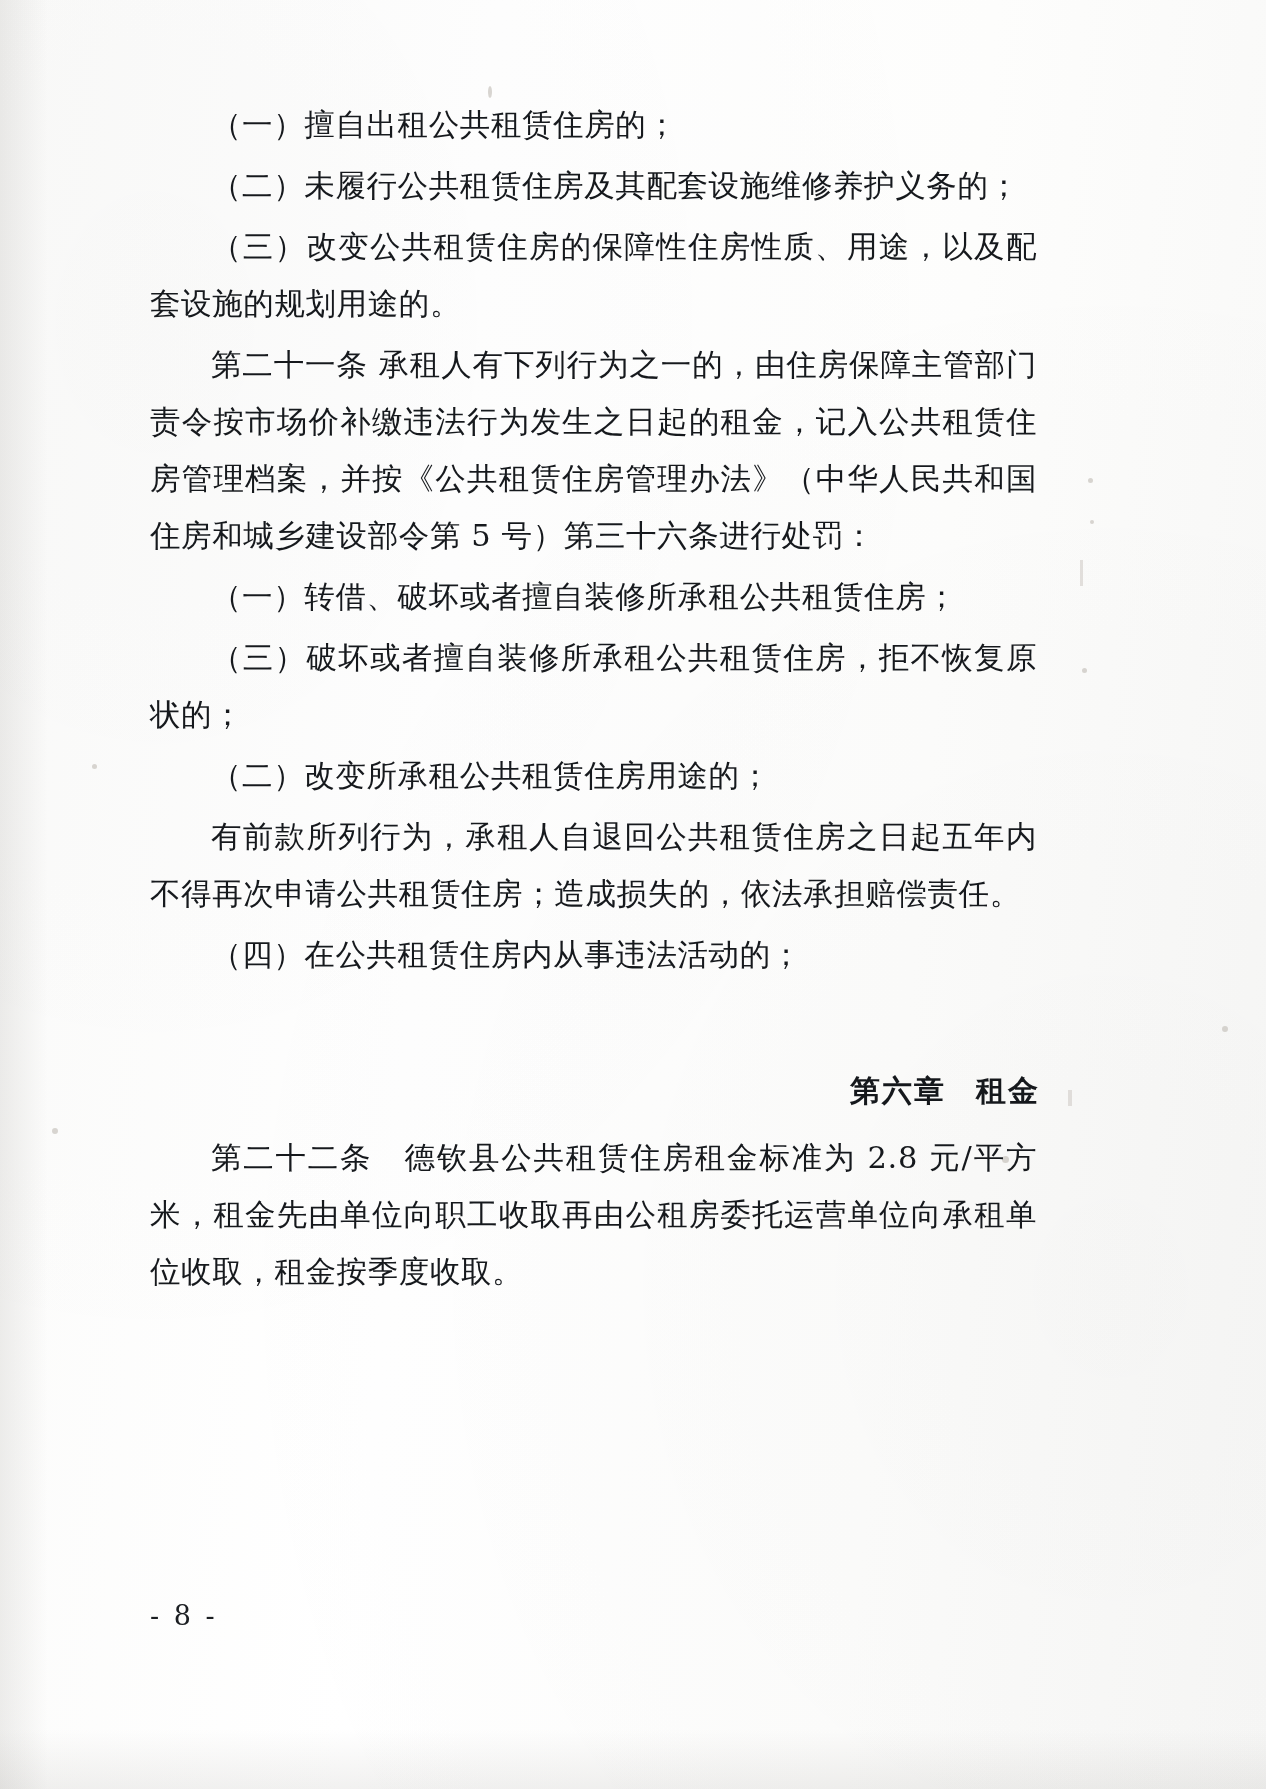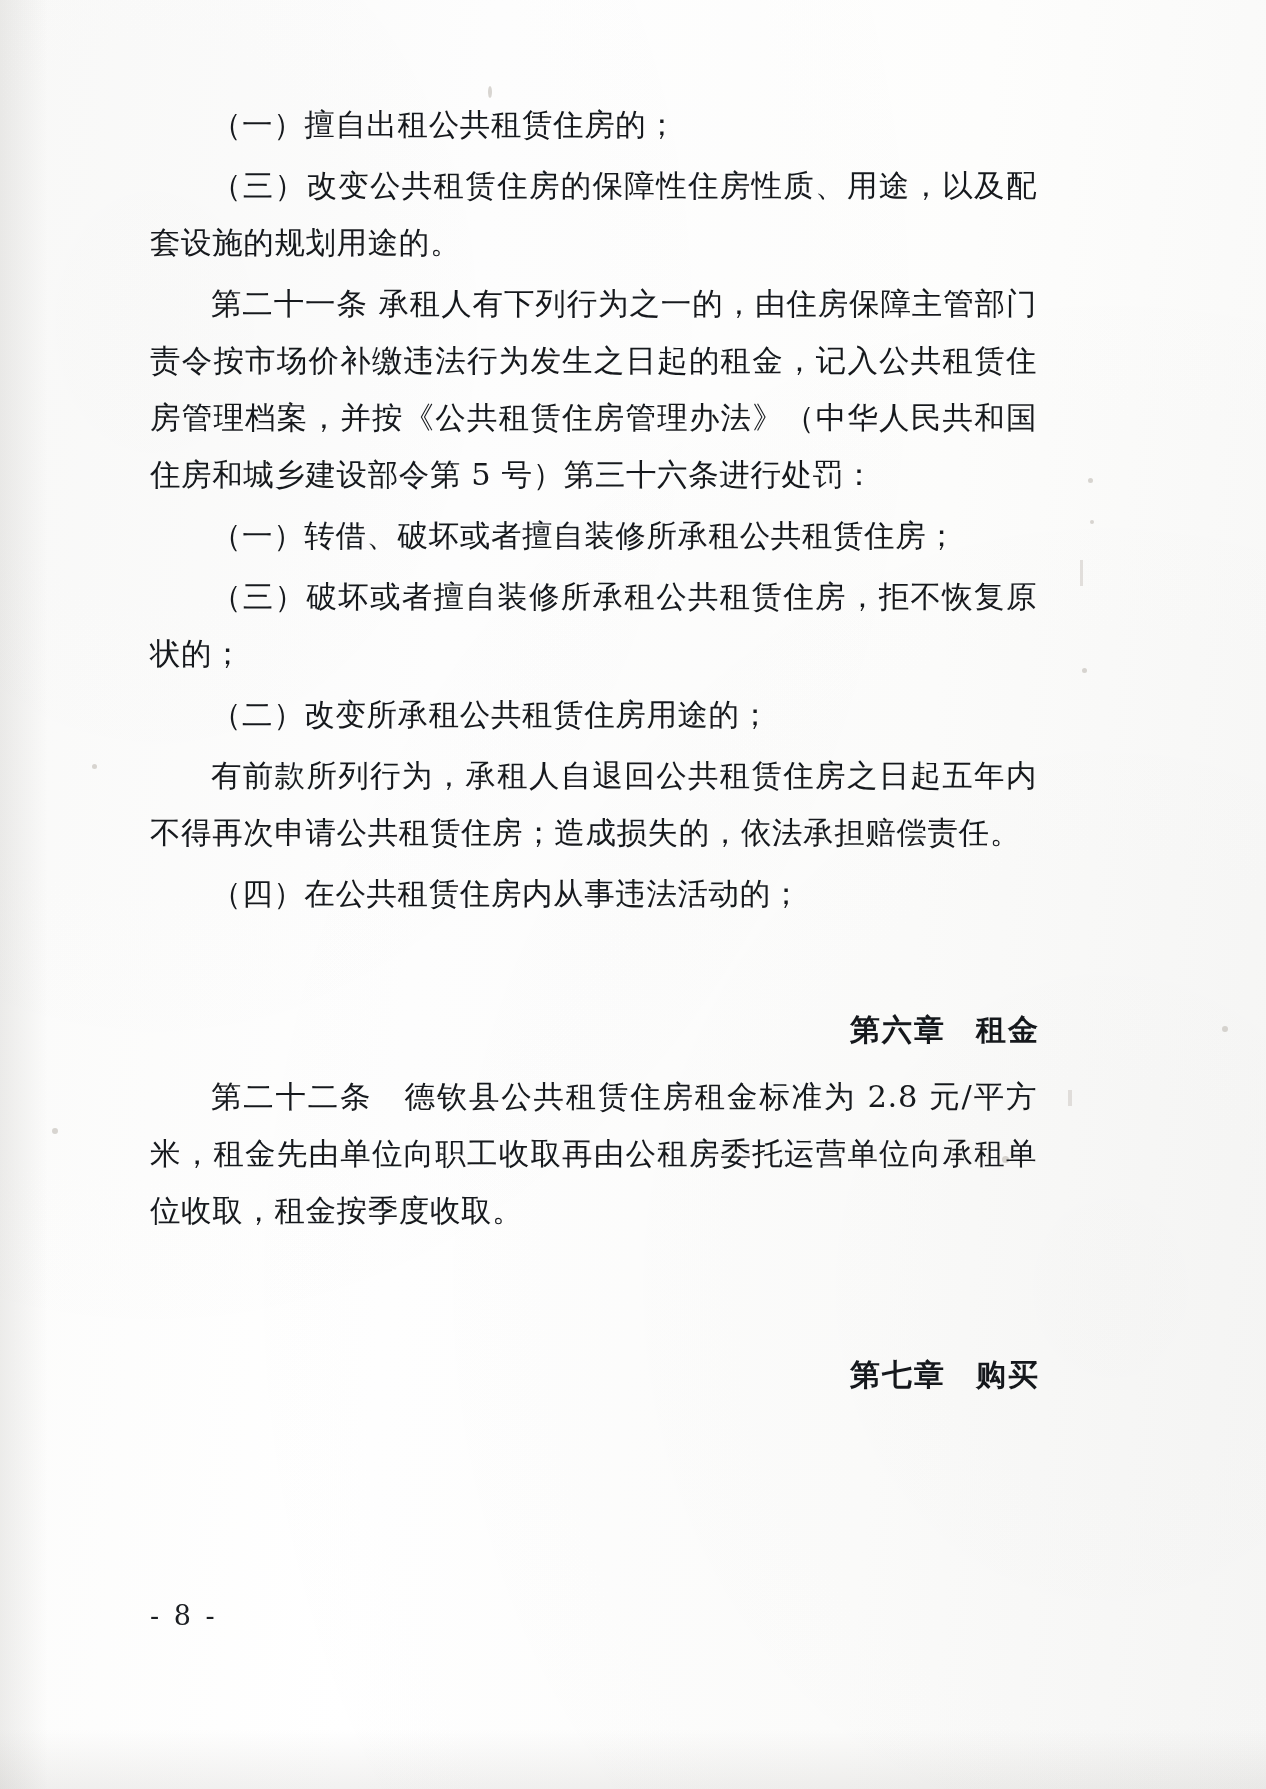"（二）未履行公共租赁住房及其配套设施维修养护义务的；" p.indent { html: none -> <p>（二）未履行公共租赁住房及其配套设施维修养护义务的；</p> }
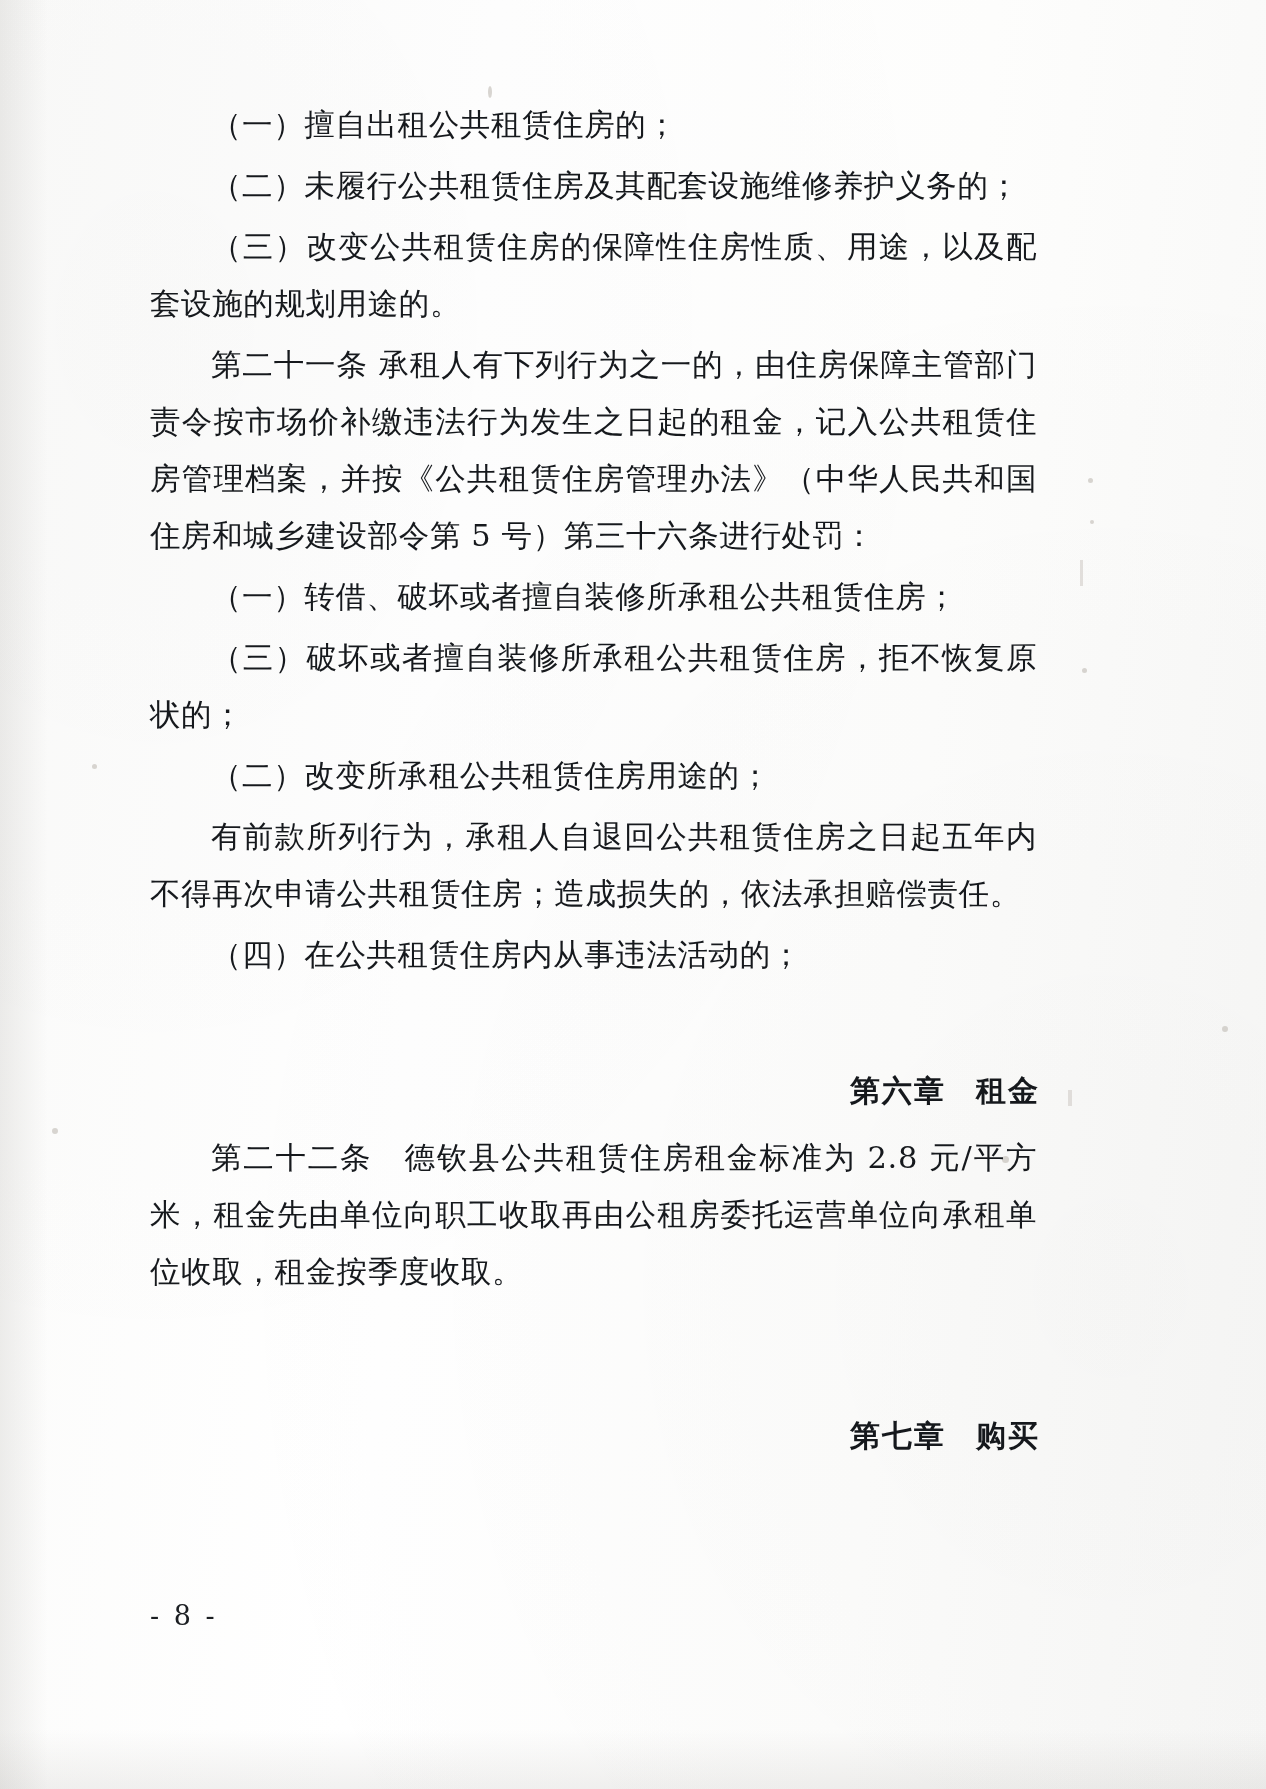"第七章 购买" div.chapter { html: <div> <span>第七章</span><span></span><span>购买</span> </div> -> none }
